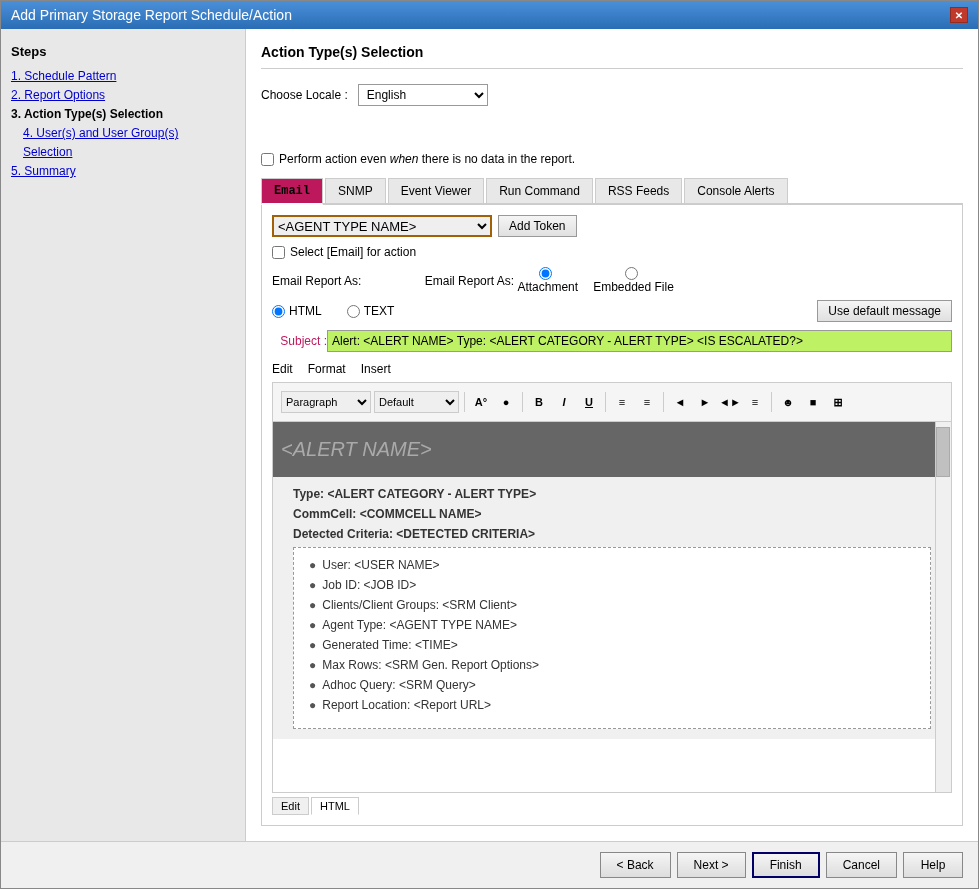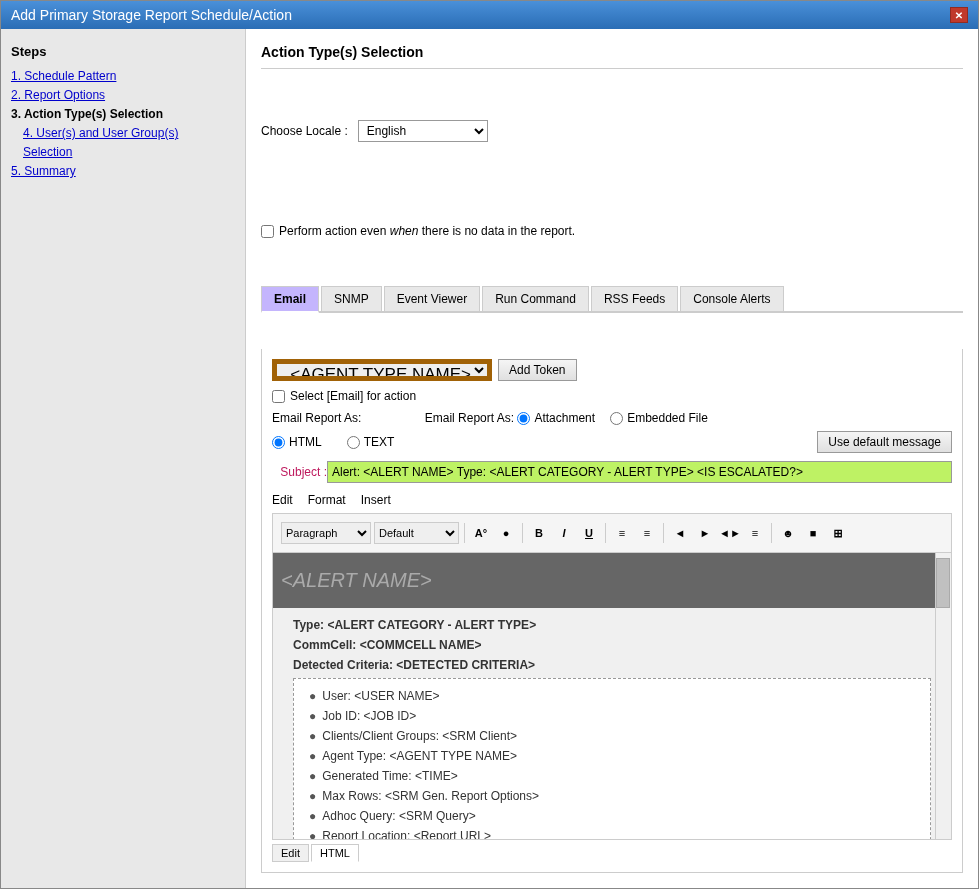"Action Type(s) Selection" .main-panel { gap: 36px -> none }
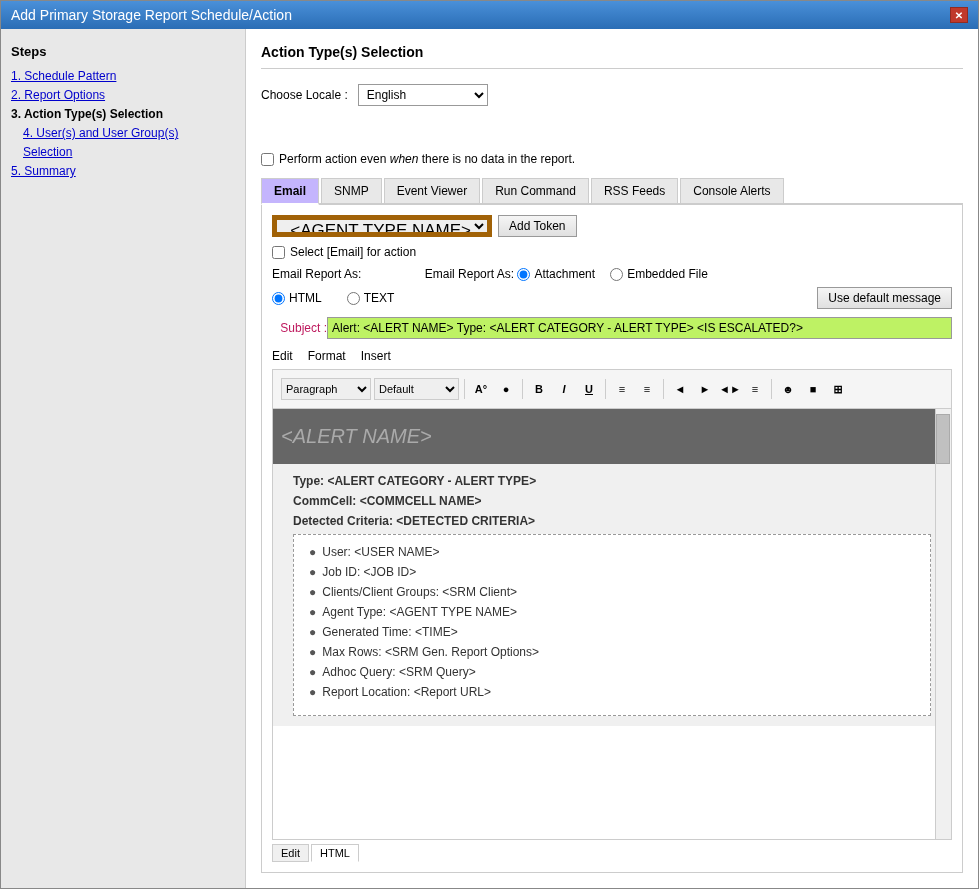"Email" .tab.active { background: #c4b5fd -> #be185d; font-family: none -> Liberation Mono, monospace }
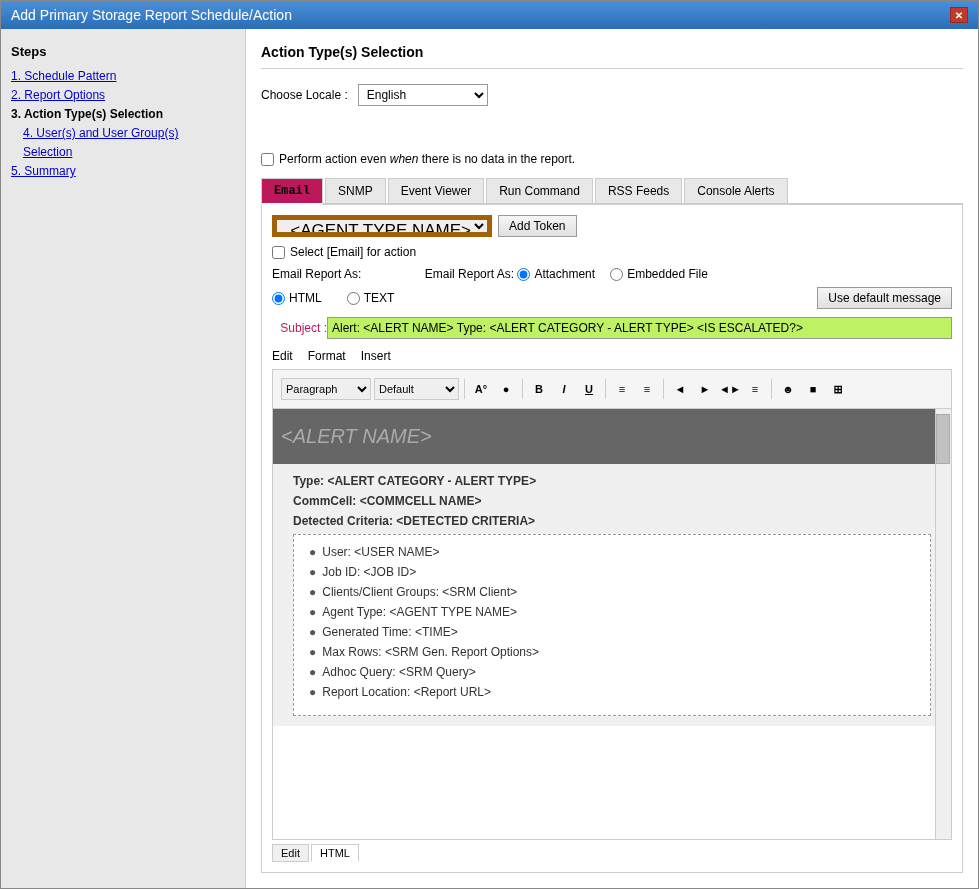"<AGENT TYPE NAME>" .token-select { border: 5px solid #a16207 -> 2px solid #a16207; font-size: 17px -> 13px; text-align: right -> none }
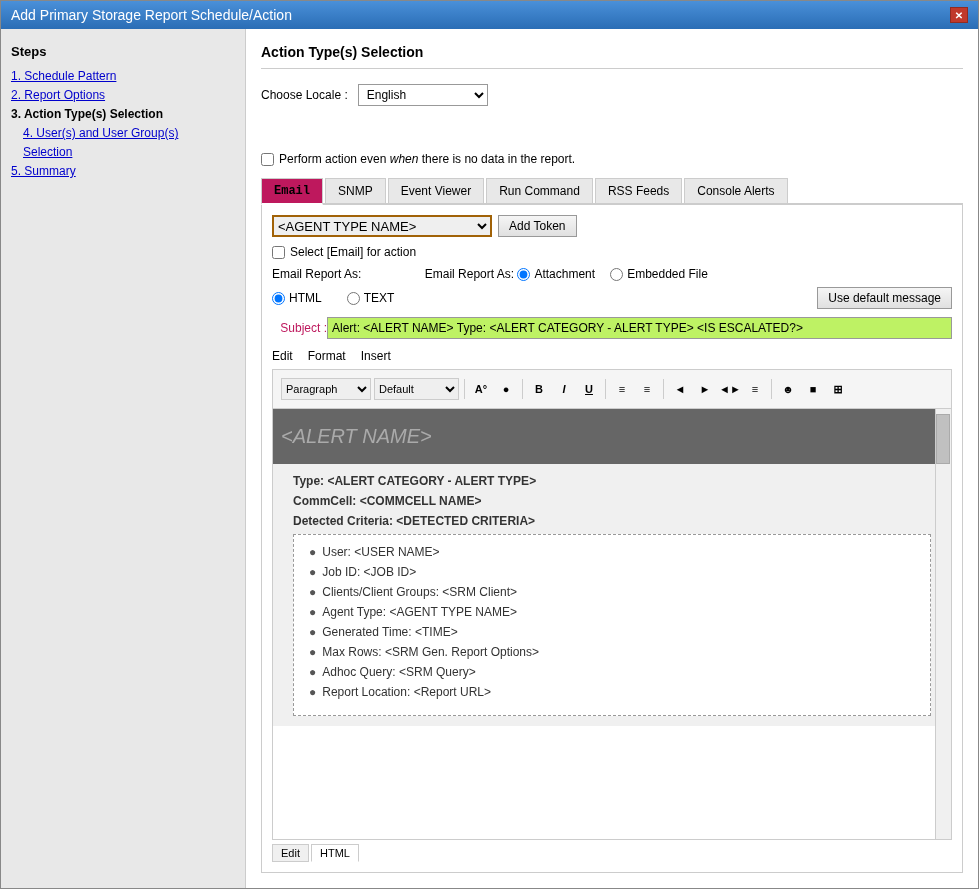"Attachment" .email-report-row label { flex-direction: none -> column }
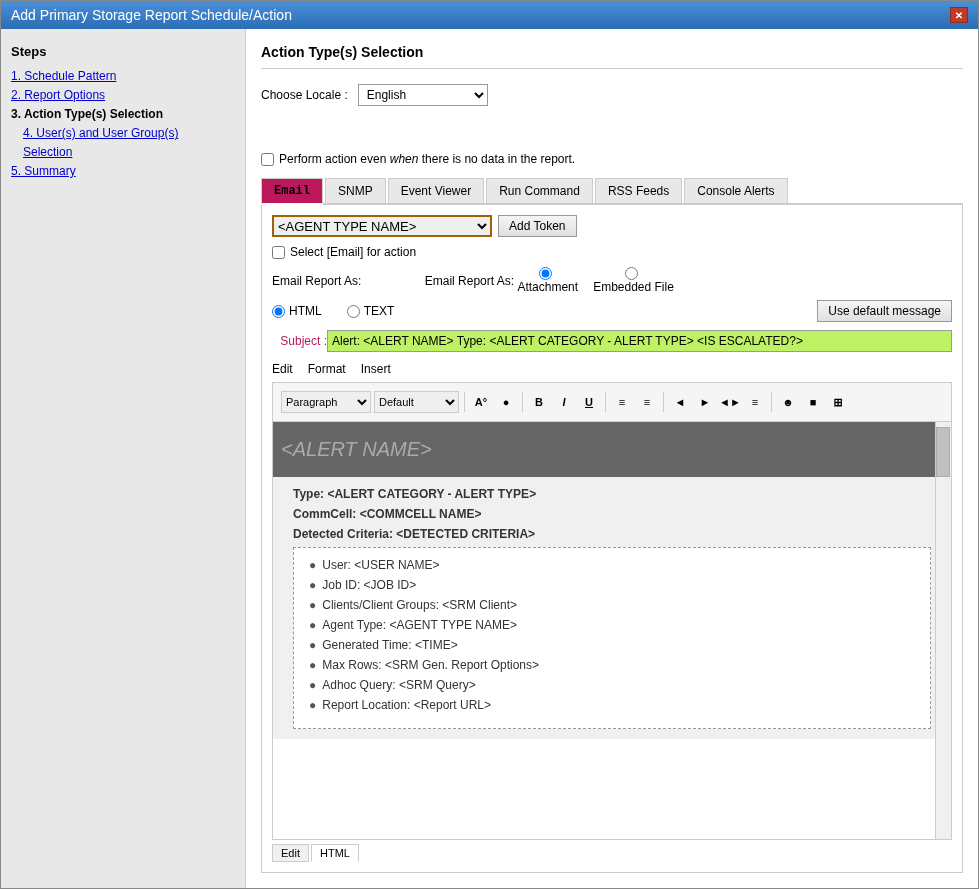"< Back" div.footer { html: none -> <div> <button>&lt; Back</button> <button>Next &gt;</button> <button>Finish</button> <button>Cancel</button> <button>Help</button> </div> }
